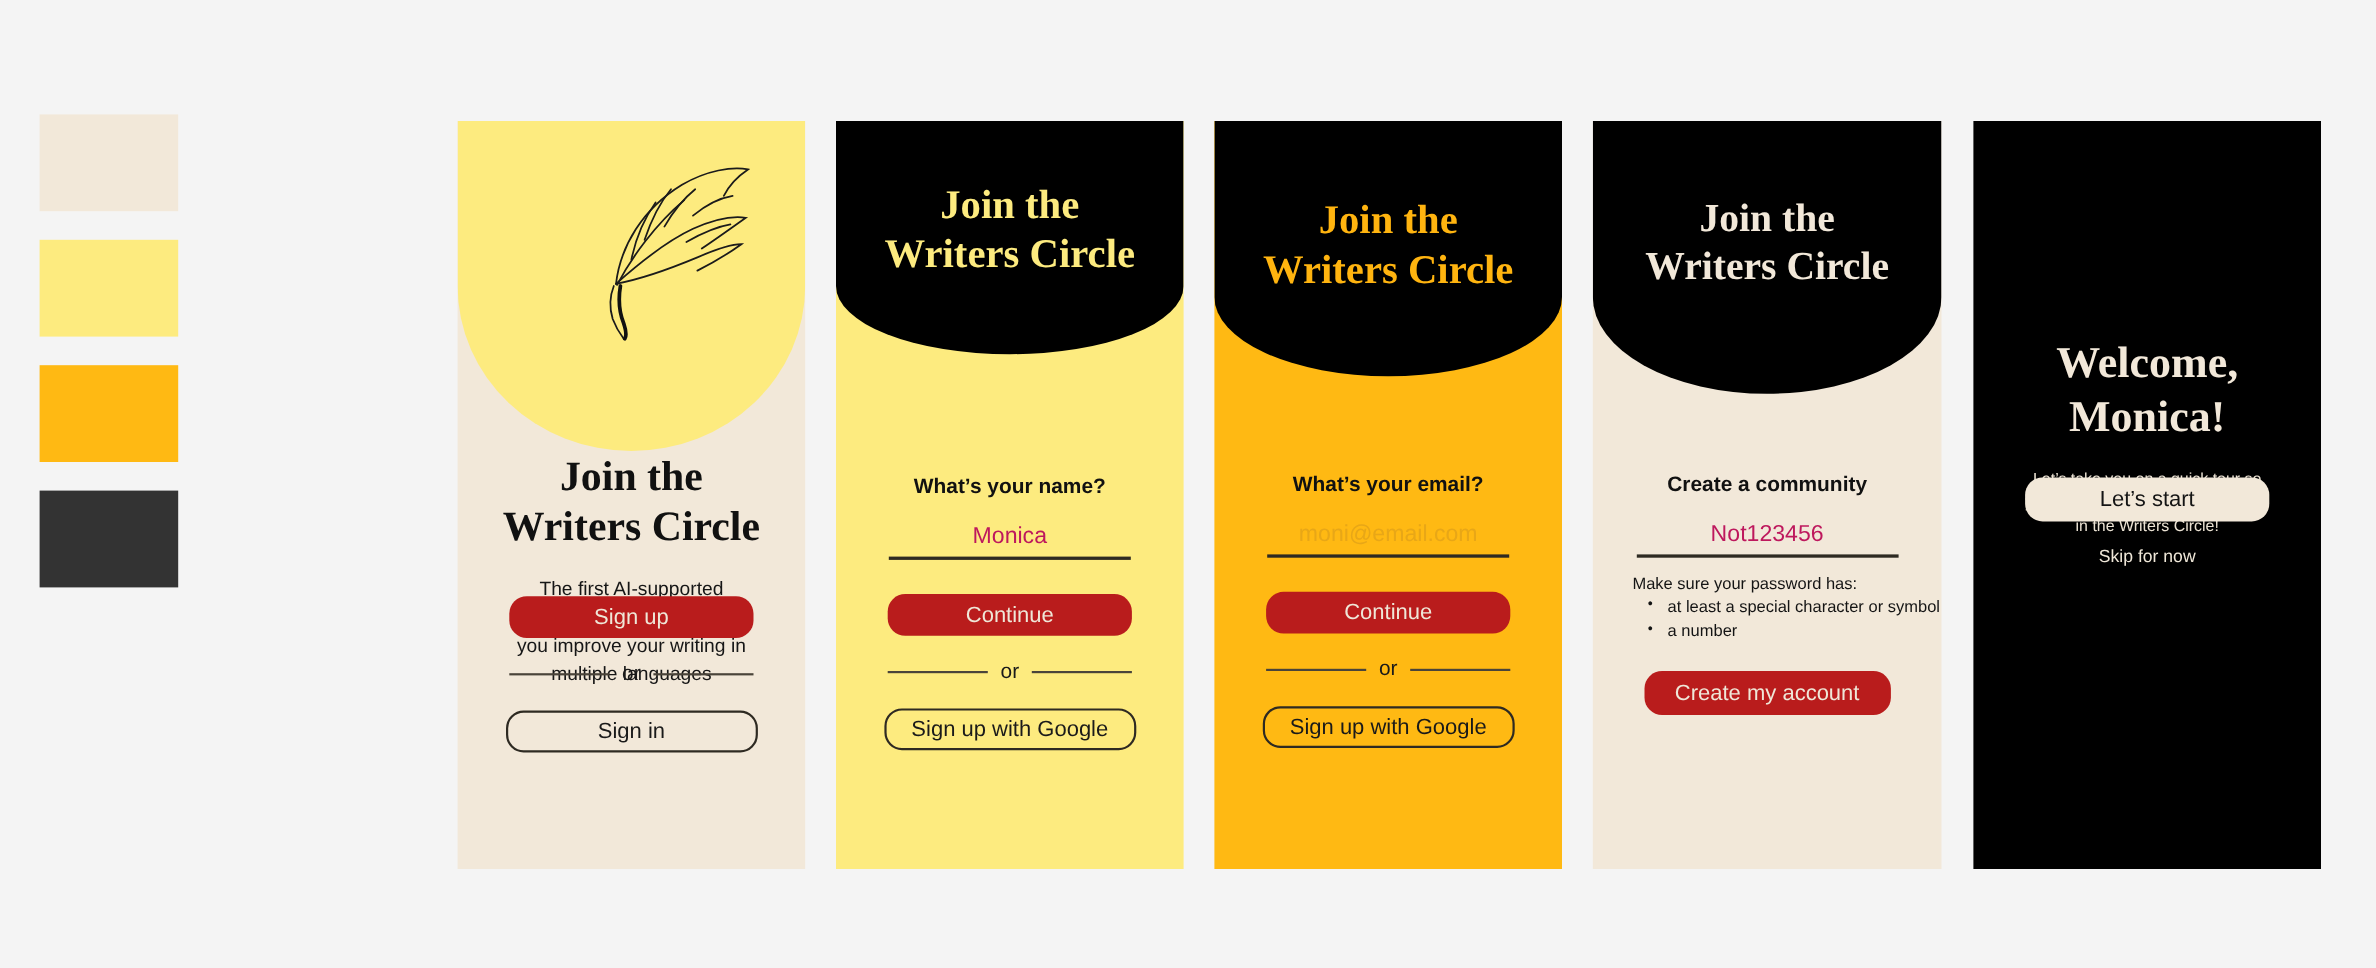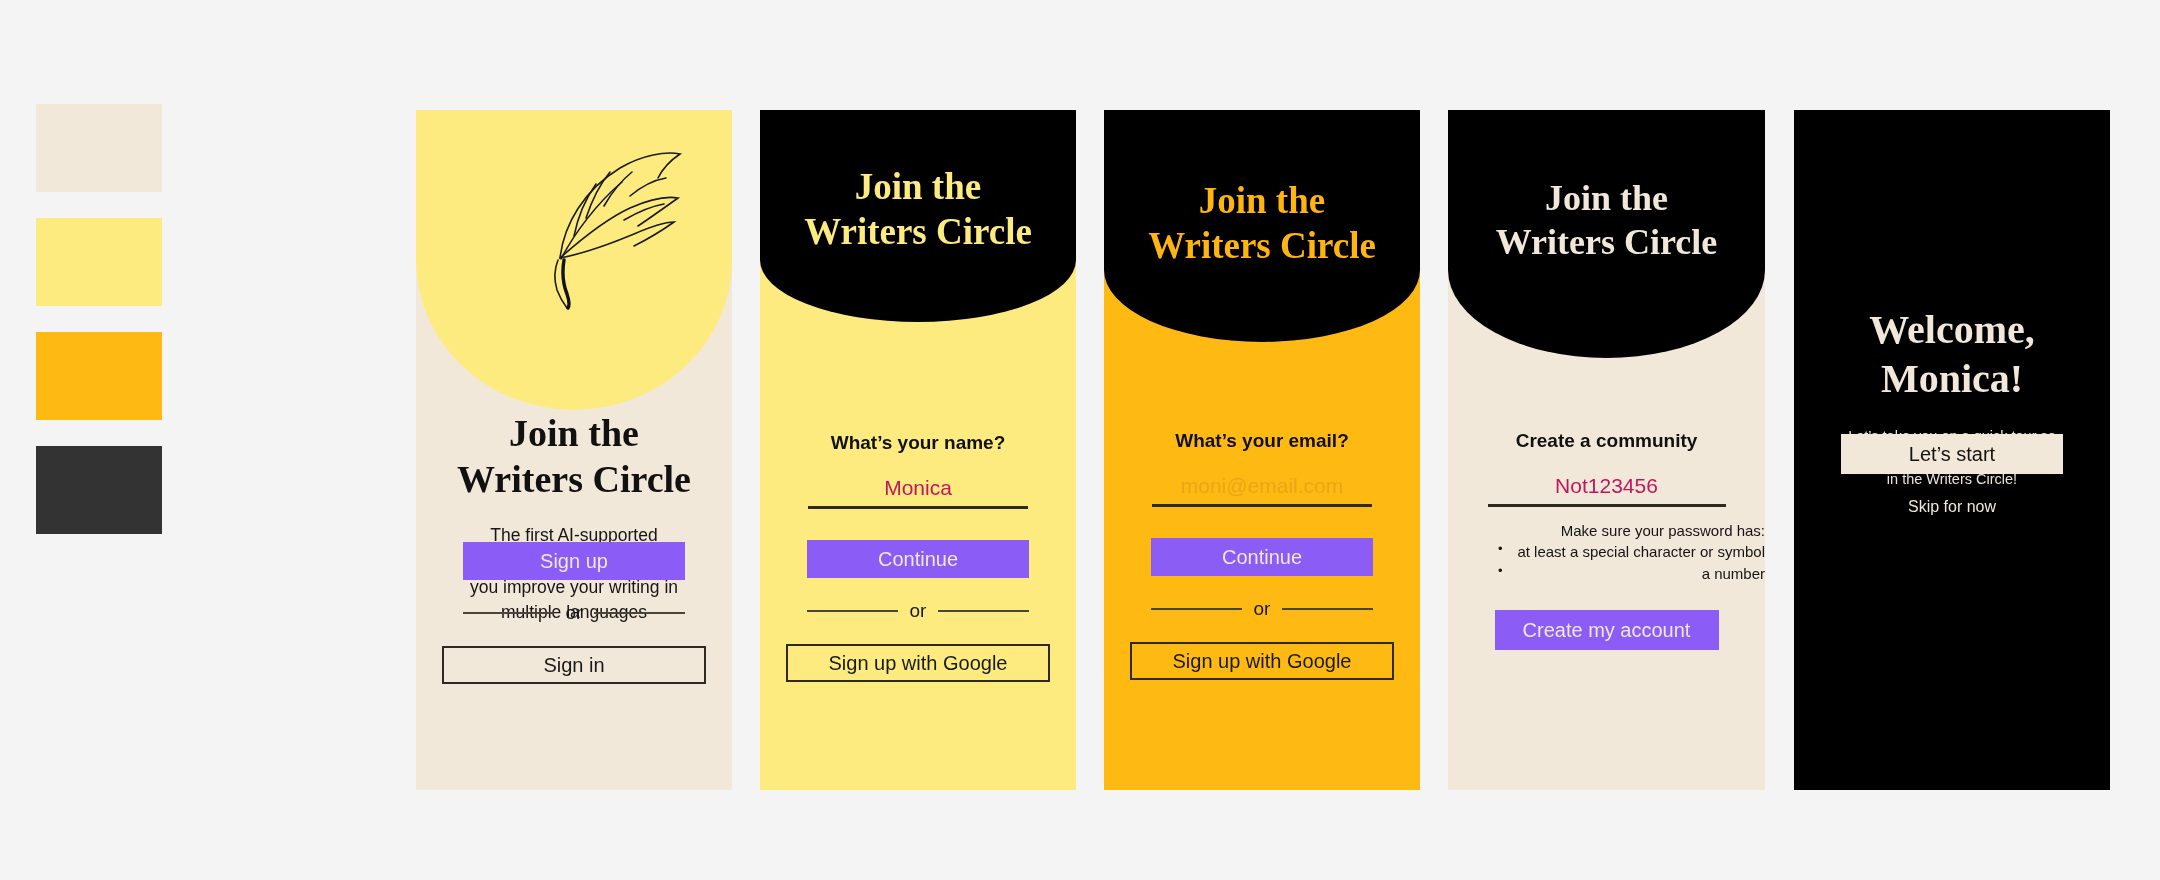"Let’s start" .btn { border-radius: none -> 16px }
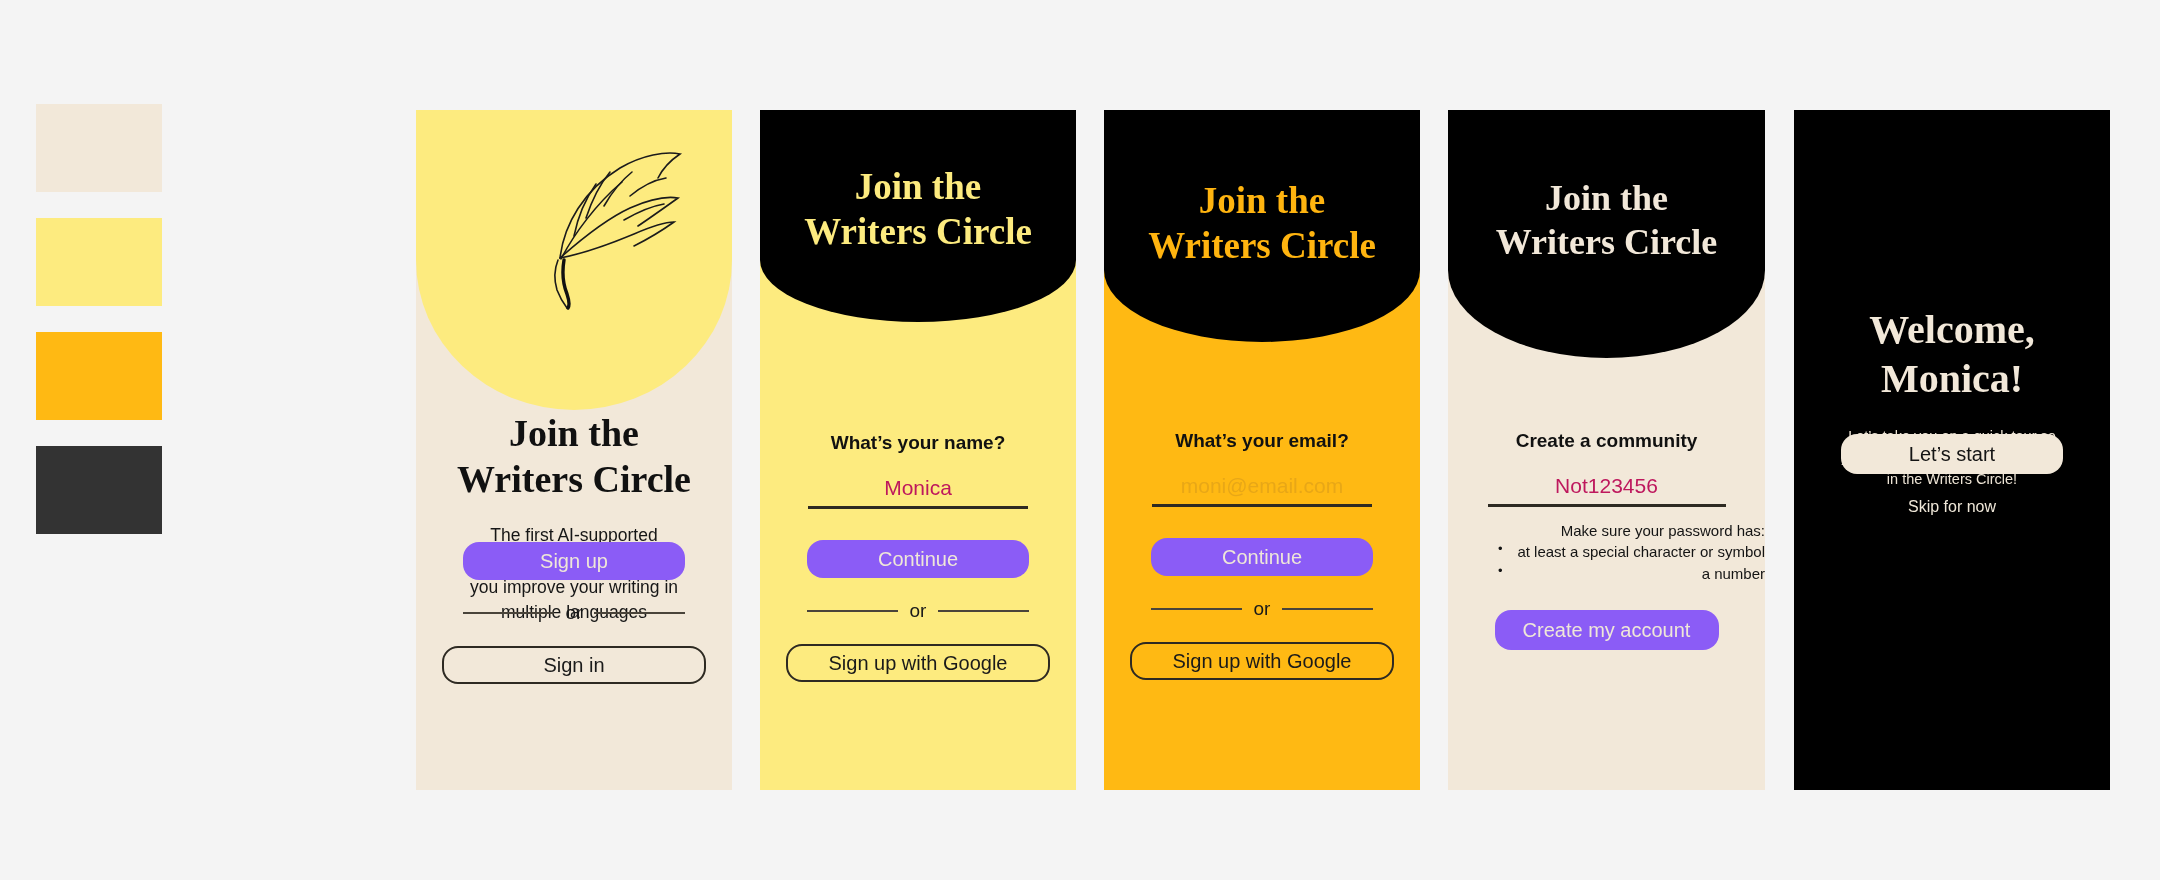"Make sure your password has:" .hint-block { text-align: right -> none }
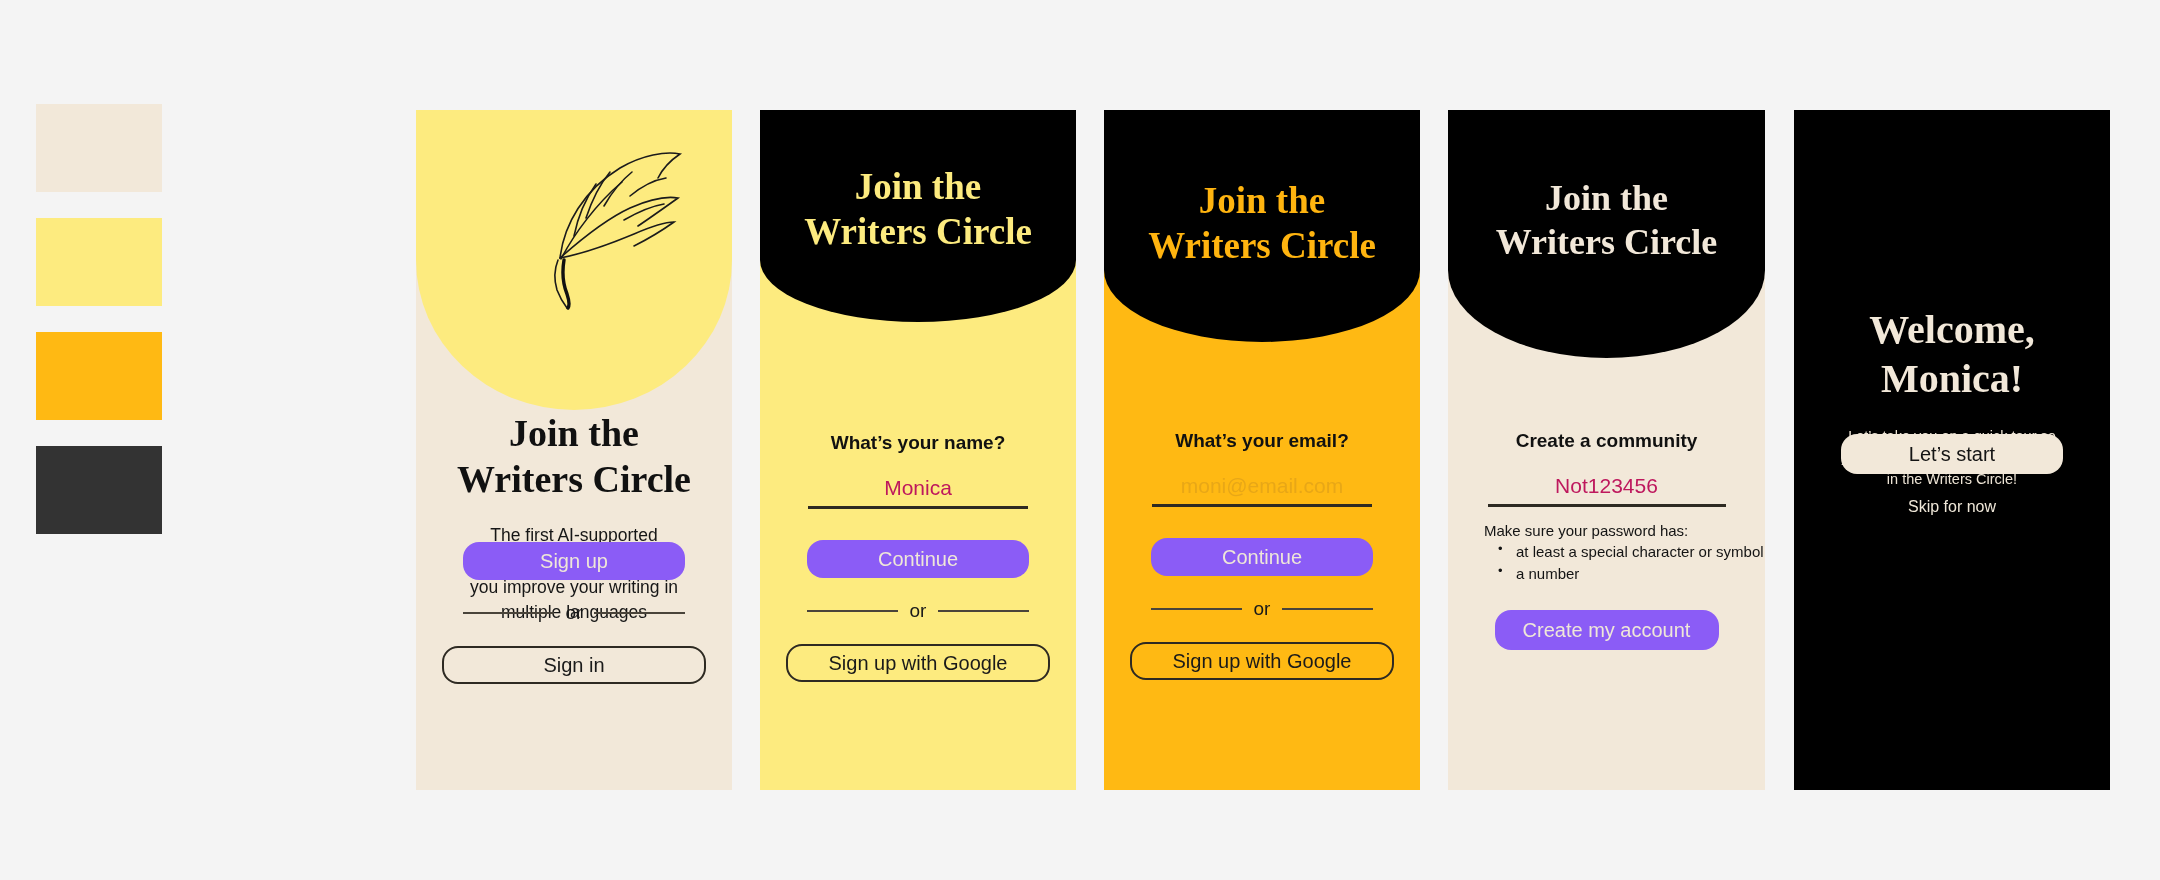"Sign up" .btn-primary { background: #8b5cf6 -> #b91c1c }
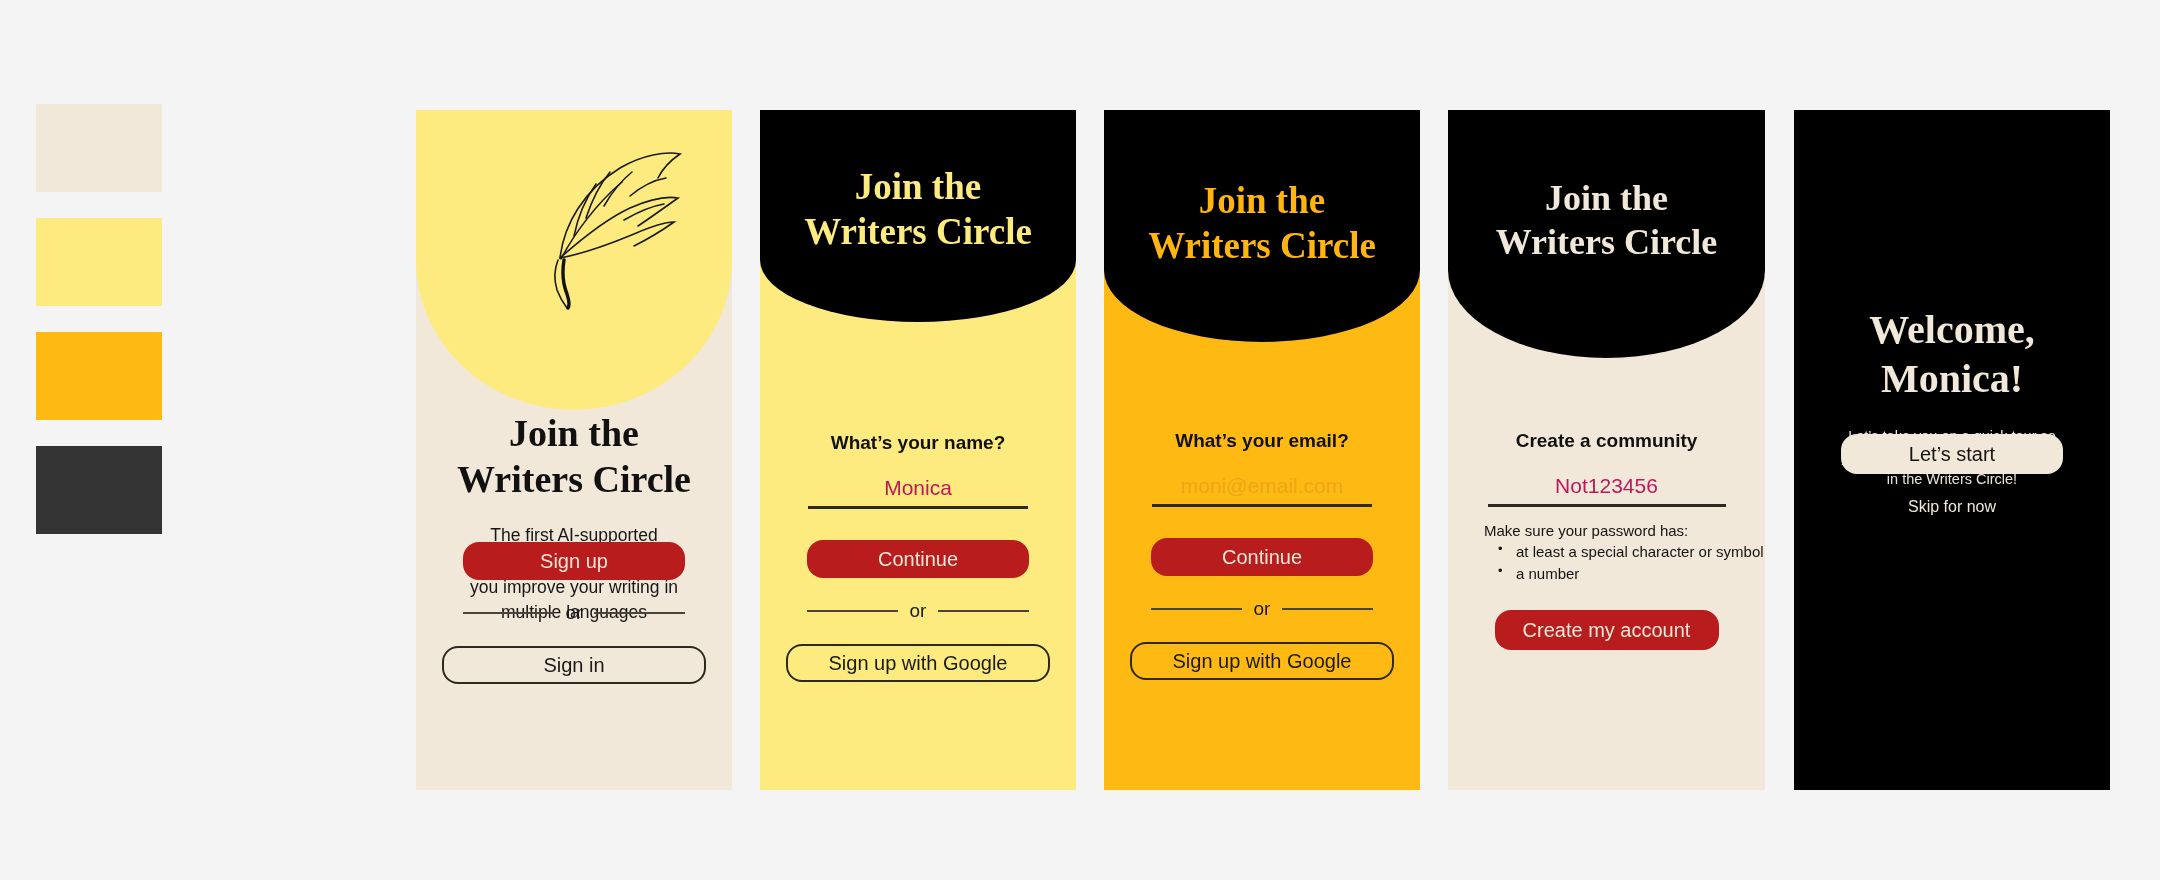"Sign in" .btn-outline { width: 264px -> 229px }
